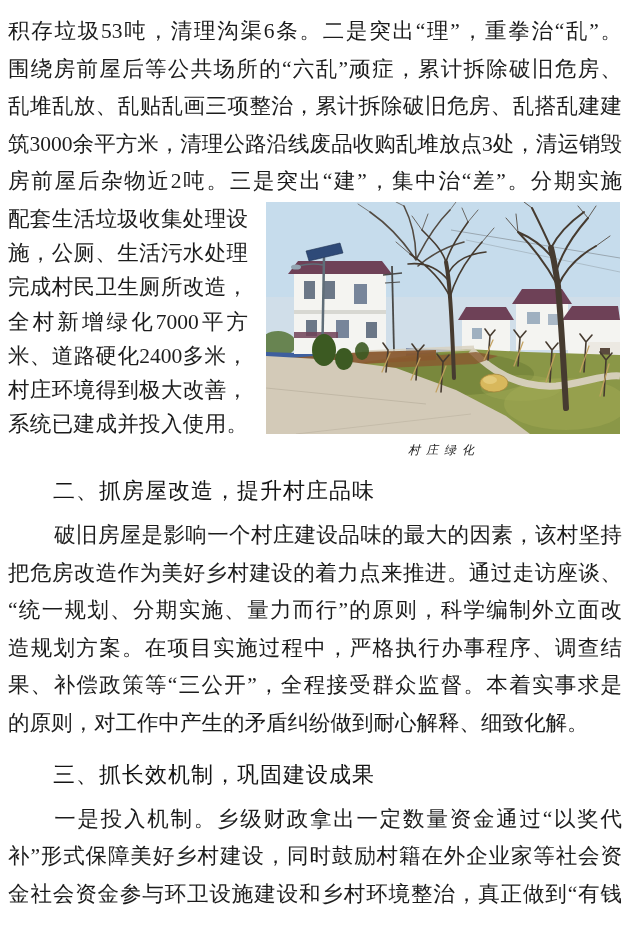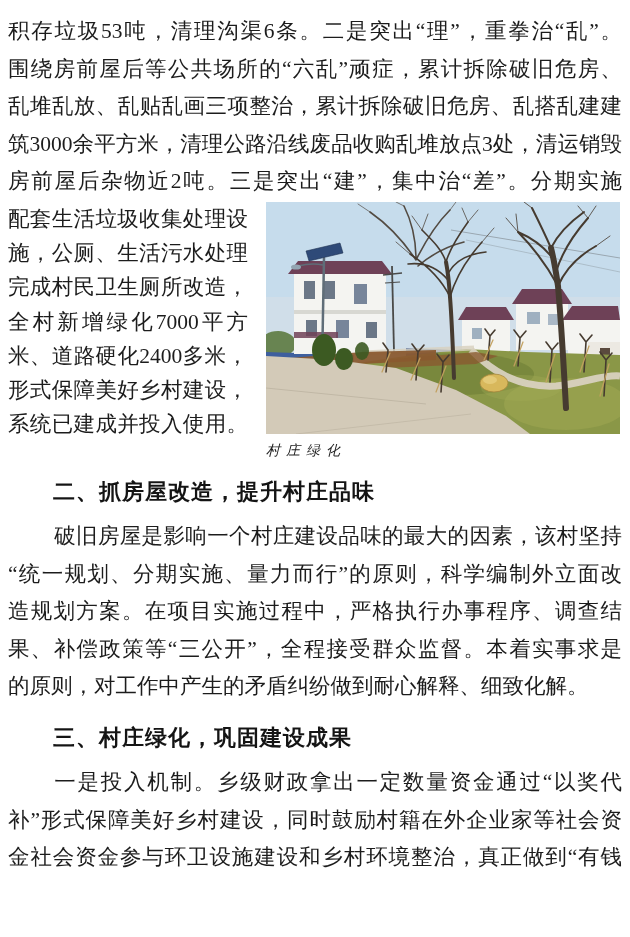"形式保障美好乡村建设，" div.line { text: 形式保障美好乡村建设 -> 村庄环境得到极大改善 }
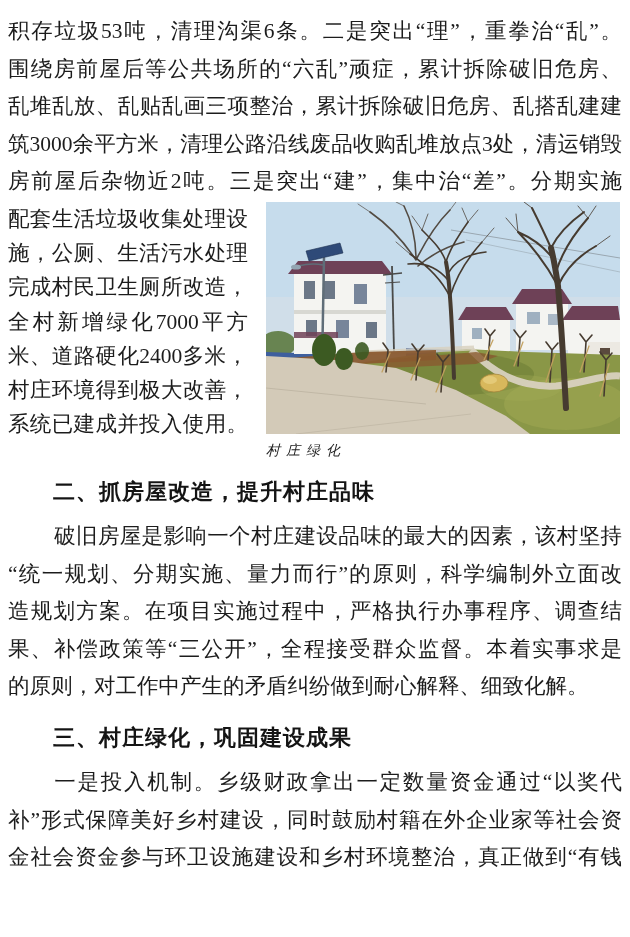"村庄绿化" .figure .caption { font-size: 14px -> 12px; text-align: left -> center }
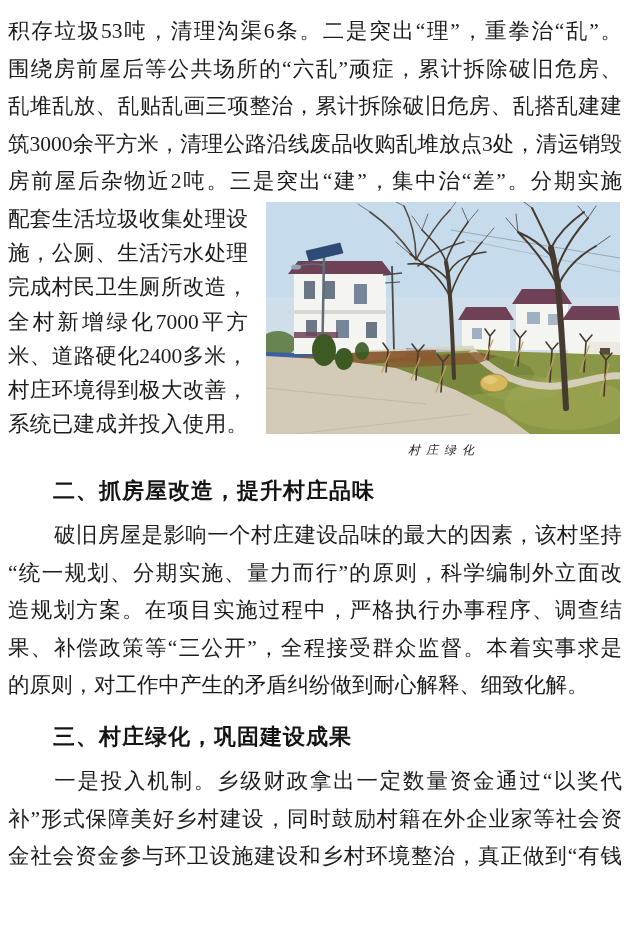"二、抓房屋改造，提升村庄品味" h2.sec { font-weight: bold -> normal }
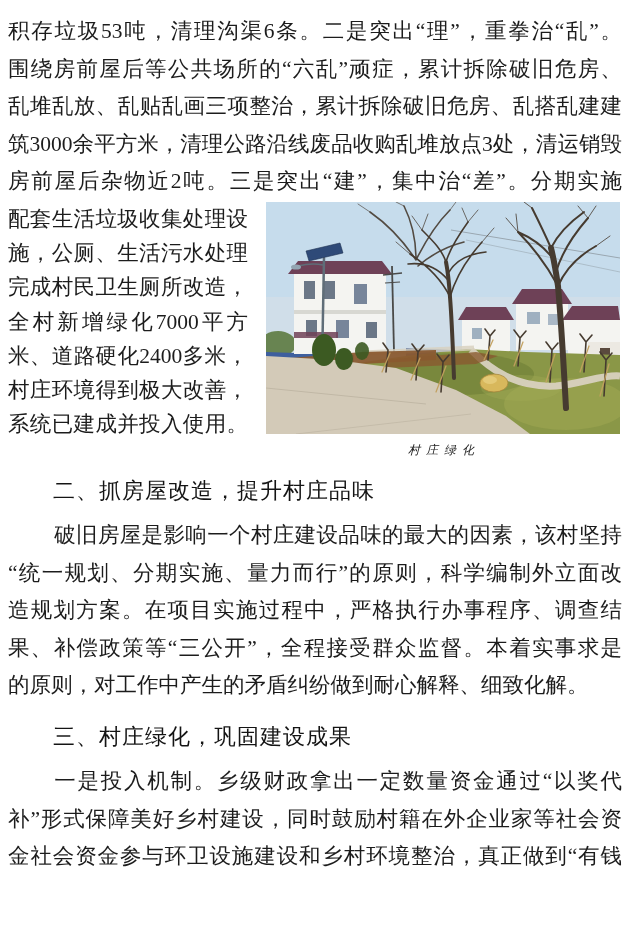"把危房改造作为美好乡村建设的着力点来推进。通过走访座谈、" div.line { html: none -> <div>把危房改造作为美好乡村建设的着力点来推进。通过走访座谈、</div> }
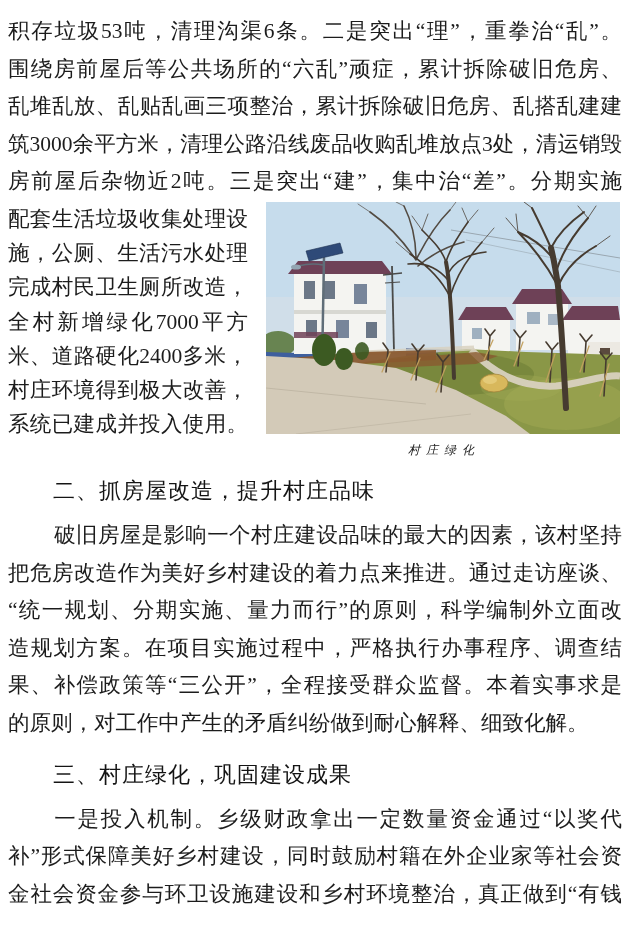"三、村庄绿化，巩固建设成果" h2.sec { text: 村庄绿化 -> 抓长效机制 }
